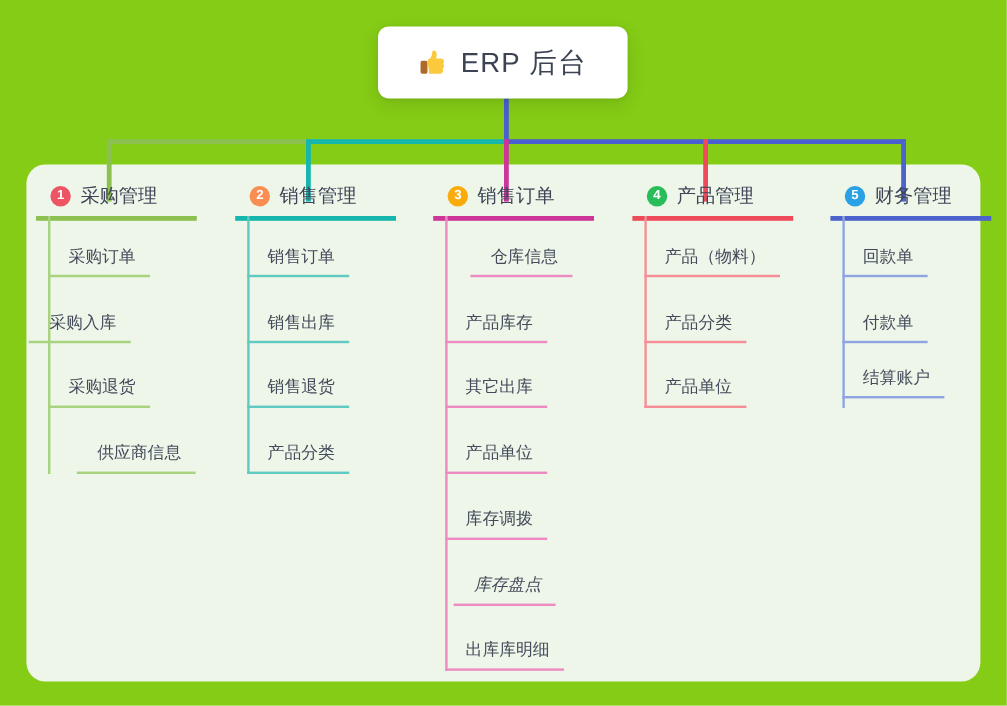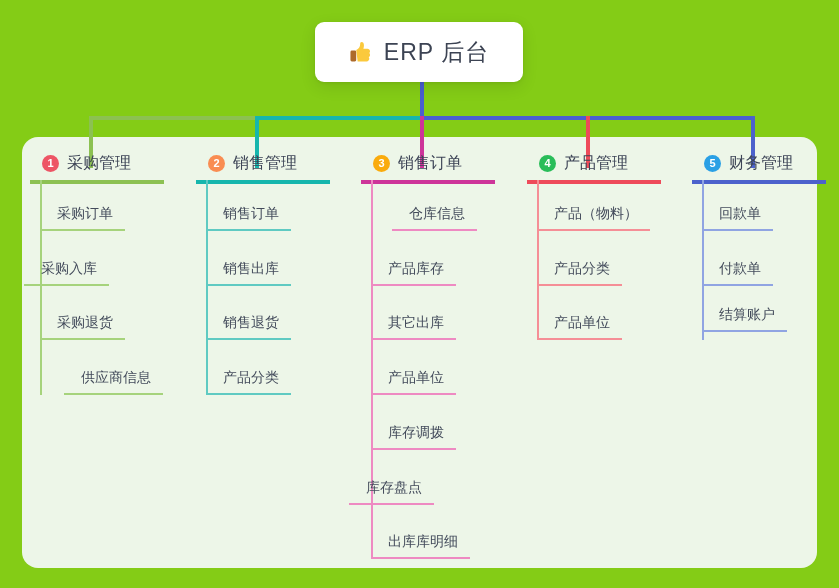"库存盘点" div.child-node { font-style: none -> italic; left: 349px -> 378px }
